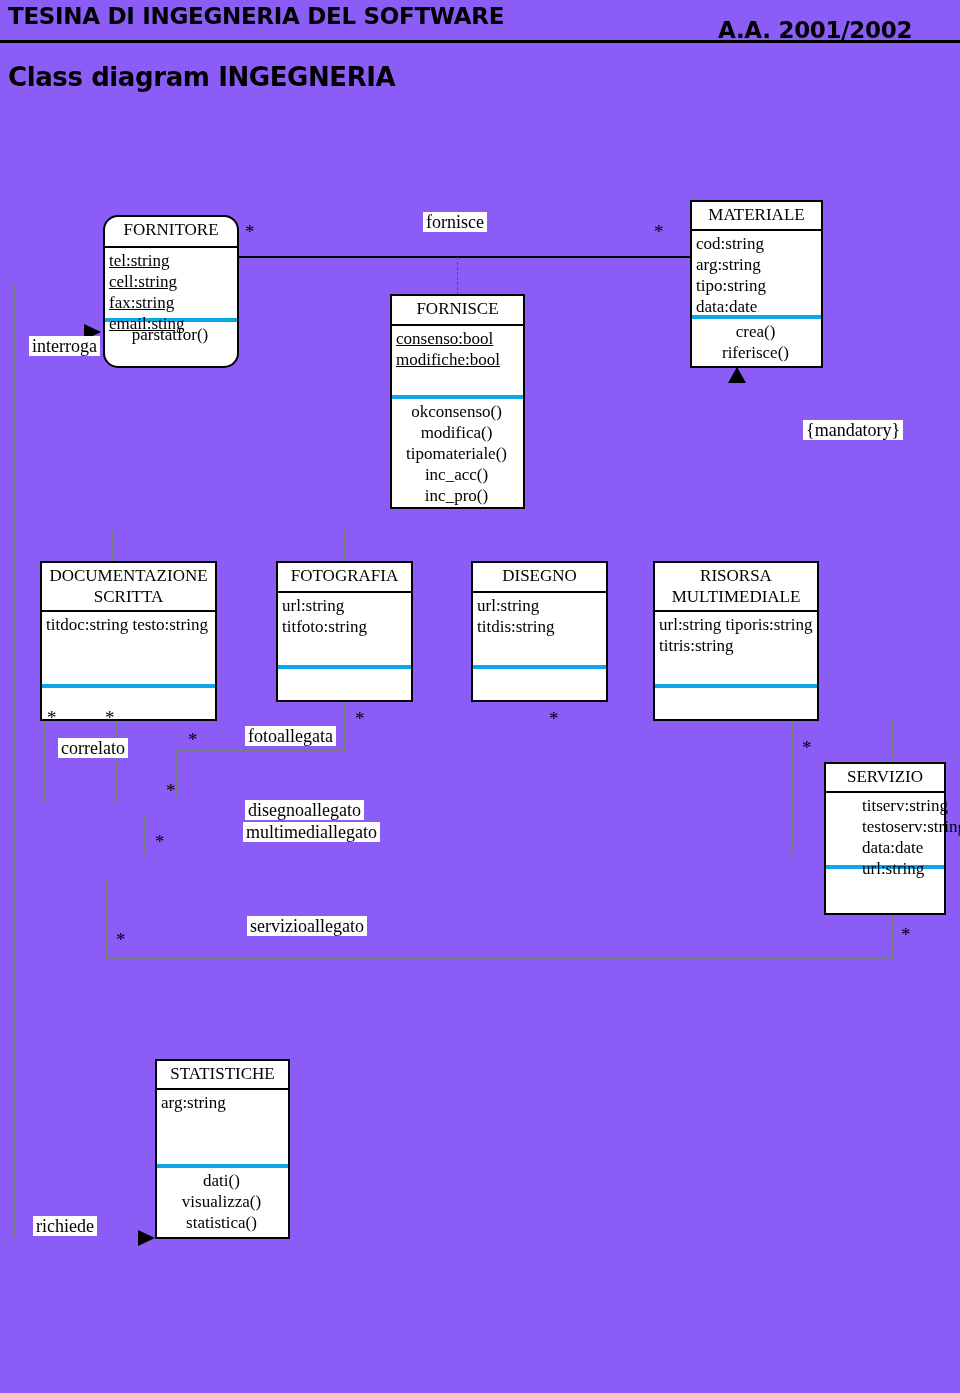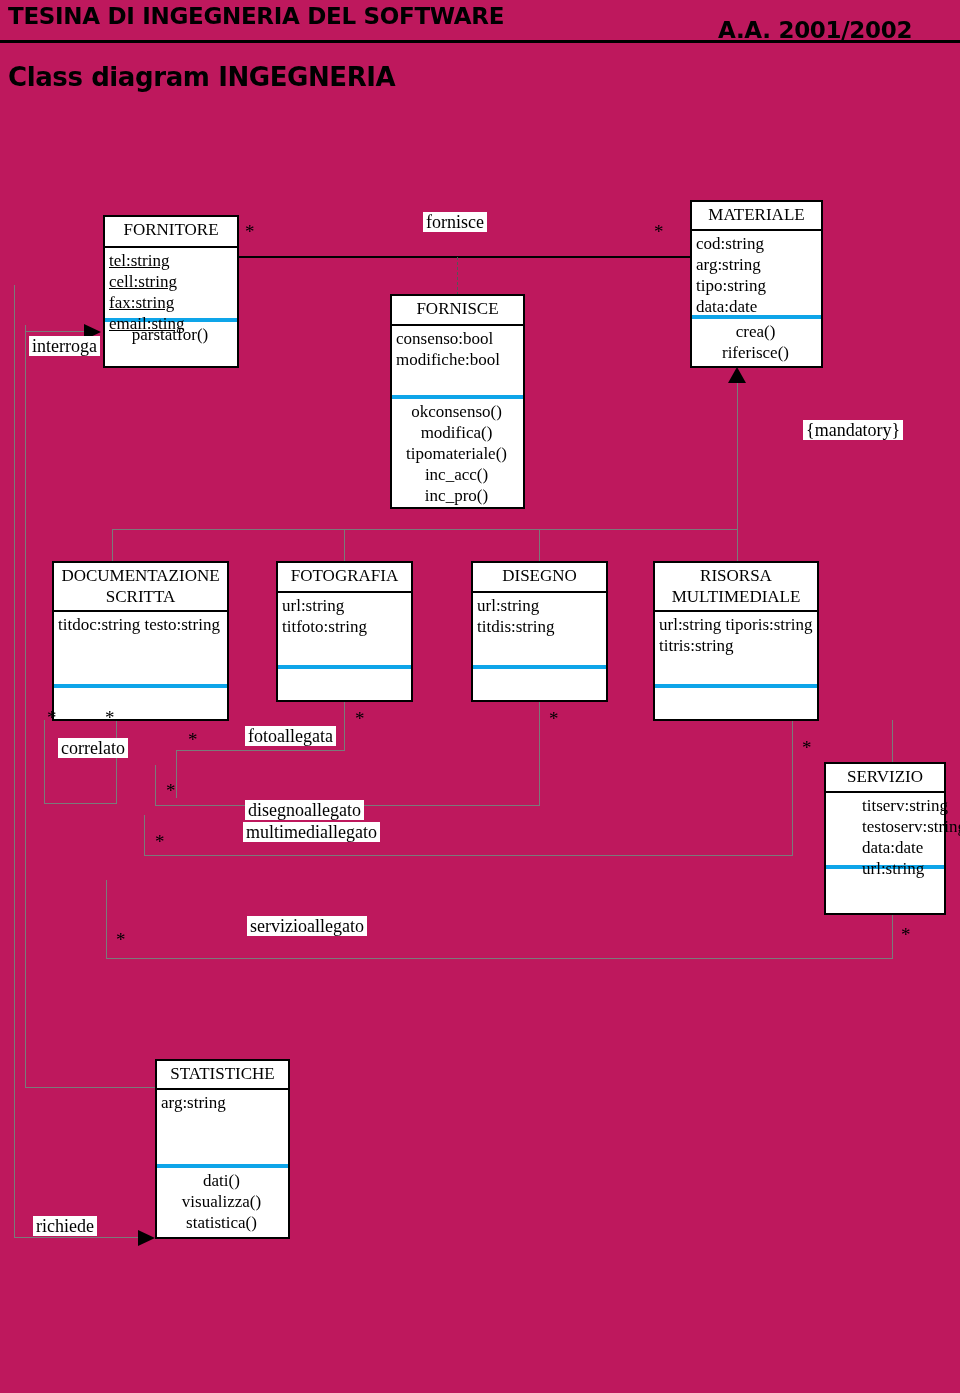"TESINA DI INGEGNERIA DEL SOFTWARE" #page { background: #be185d -> #8b5cf6 }
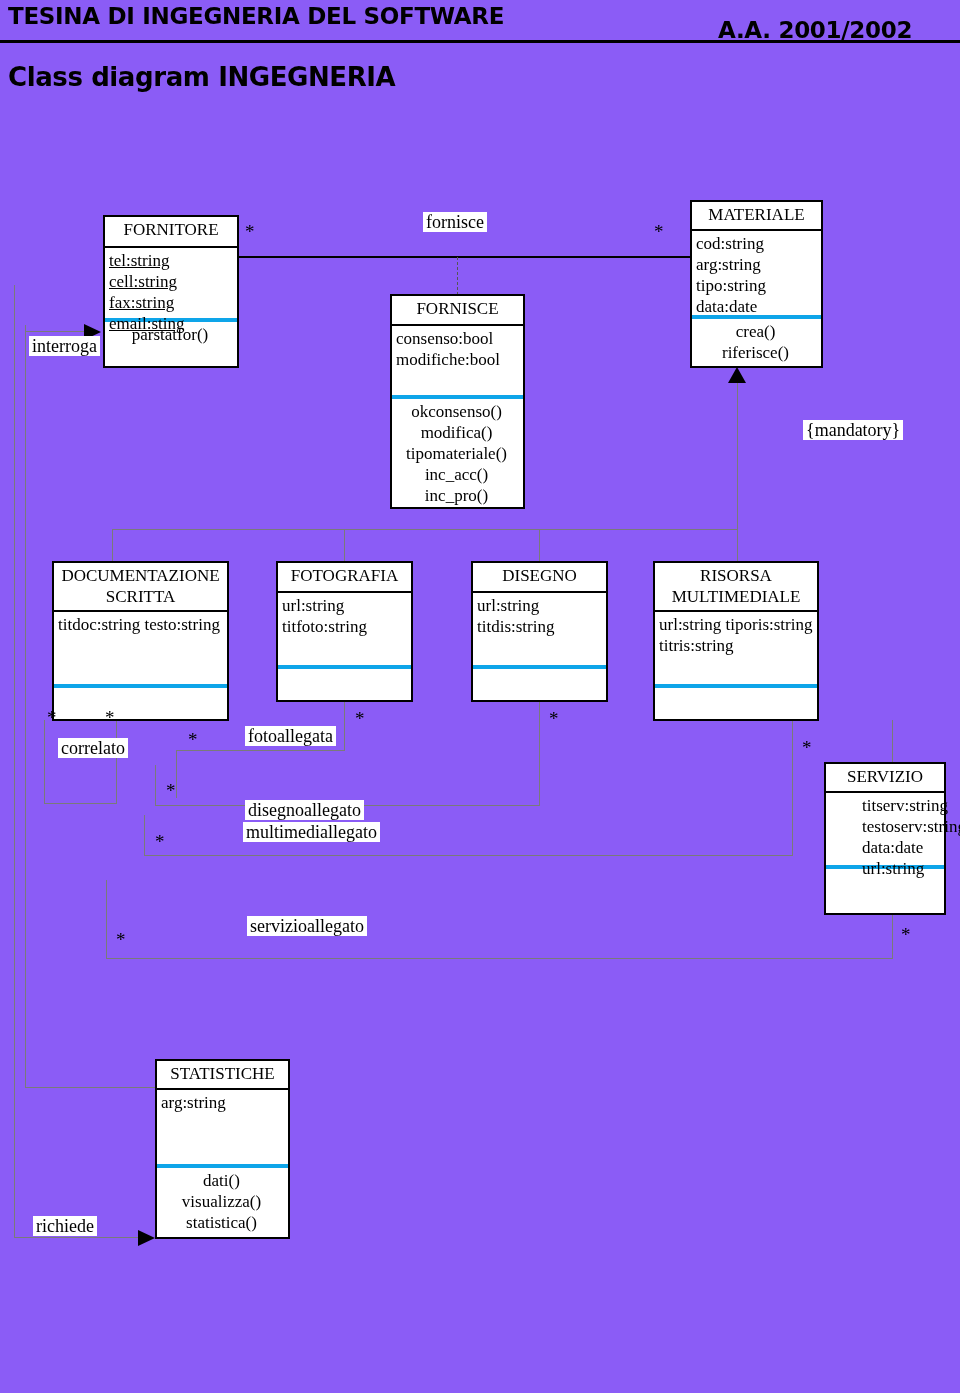"FORNITORE" div.cls { border-radius: none -> 15px }
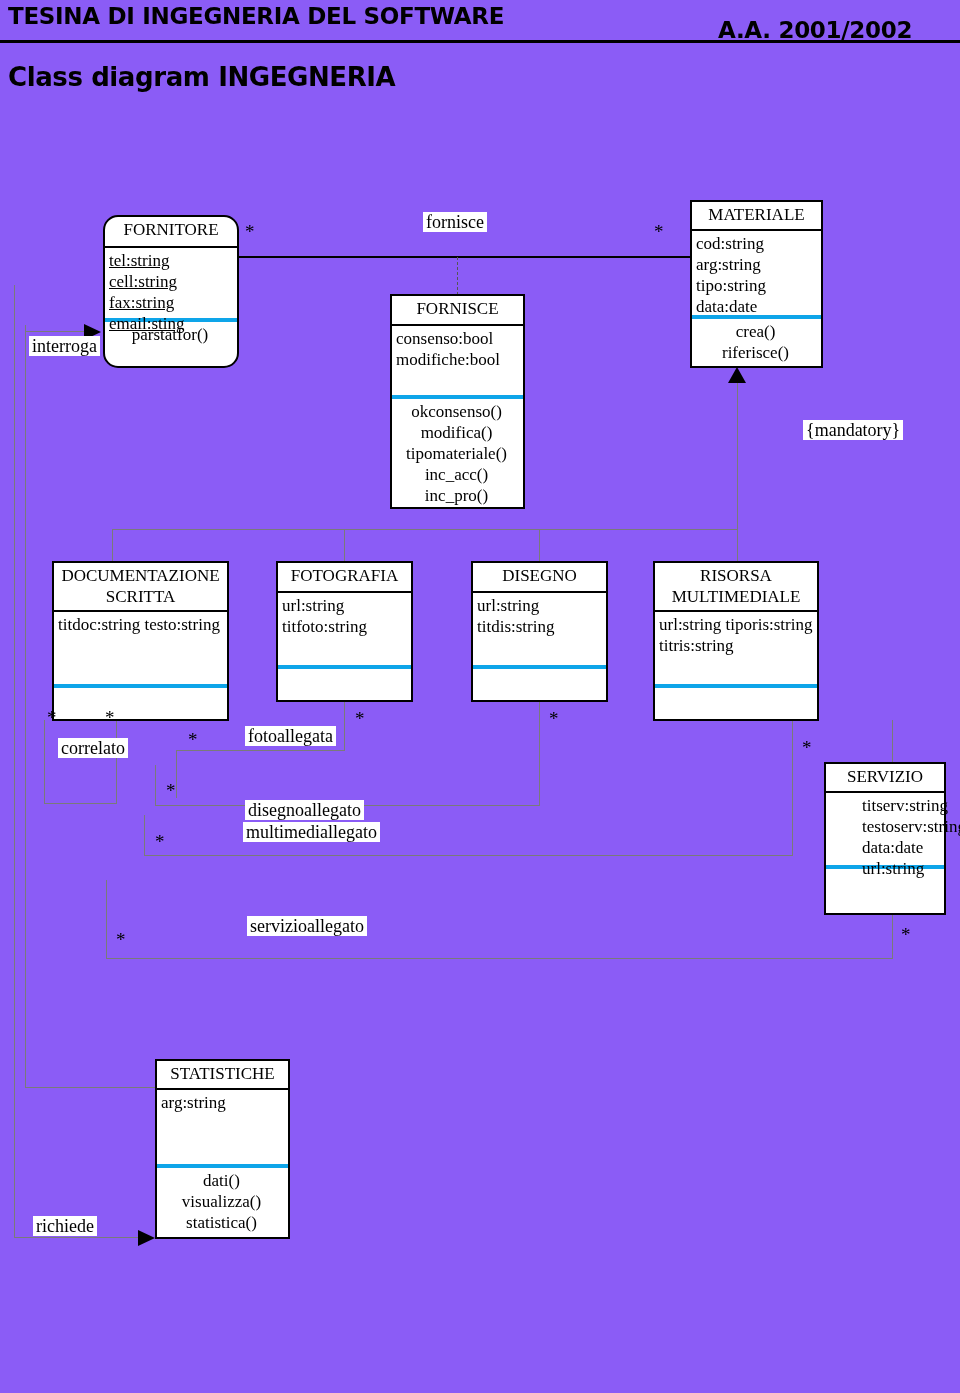"consenso:bool modifiche:bool" div.attrs { text-decoration: none -> underline }
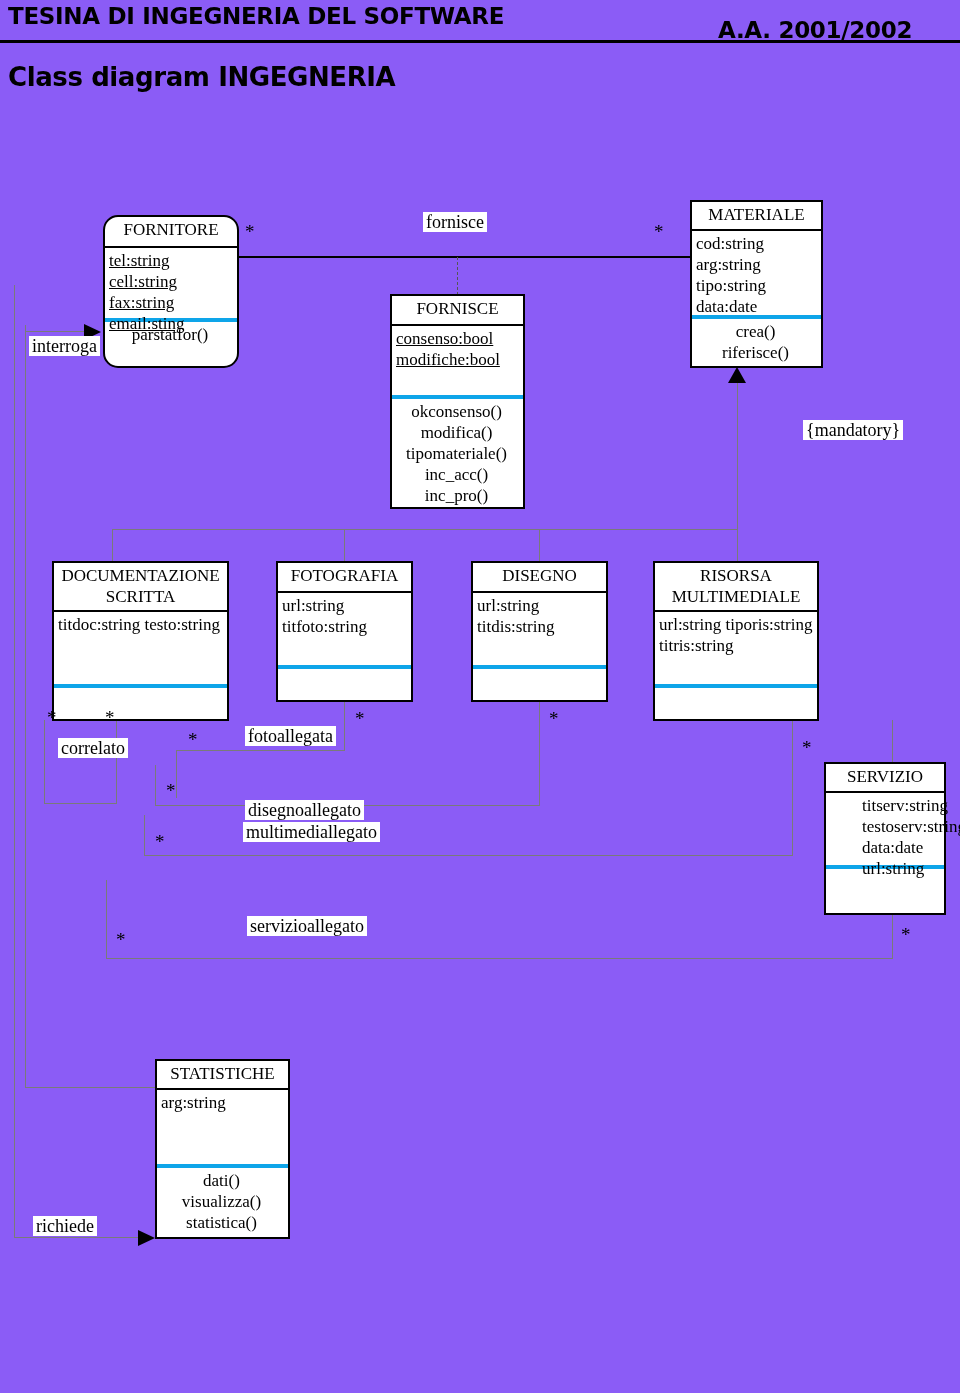"DOCUMENTAZIONE" div.cls { left: 52px -> 40px }
